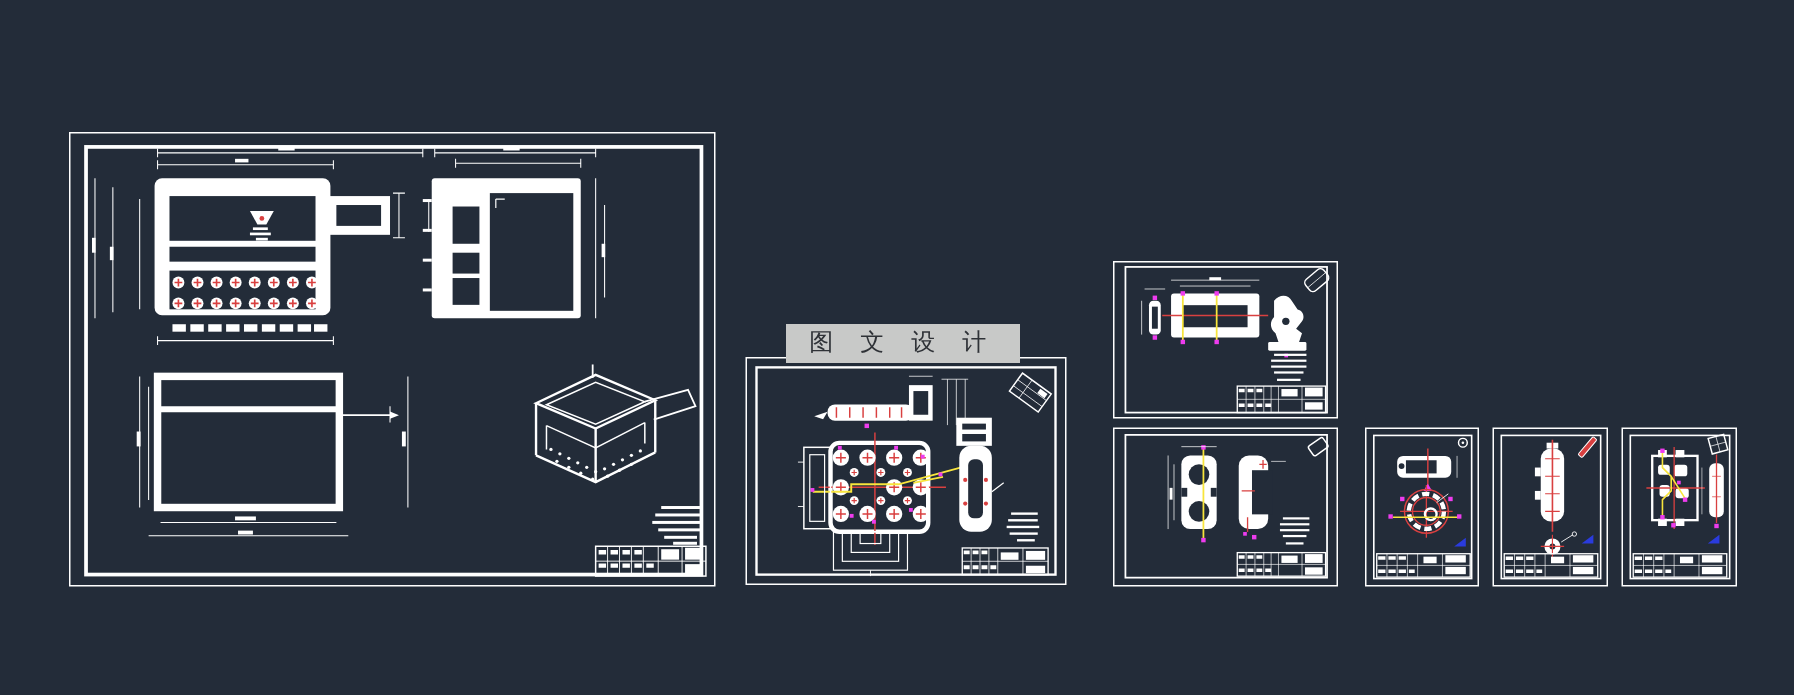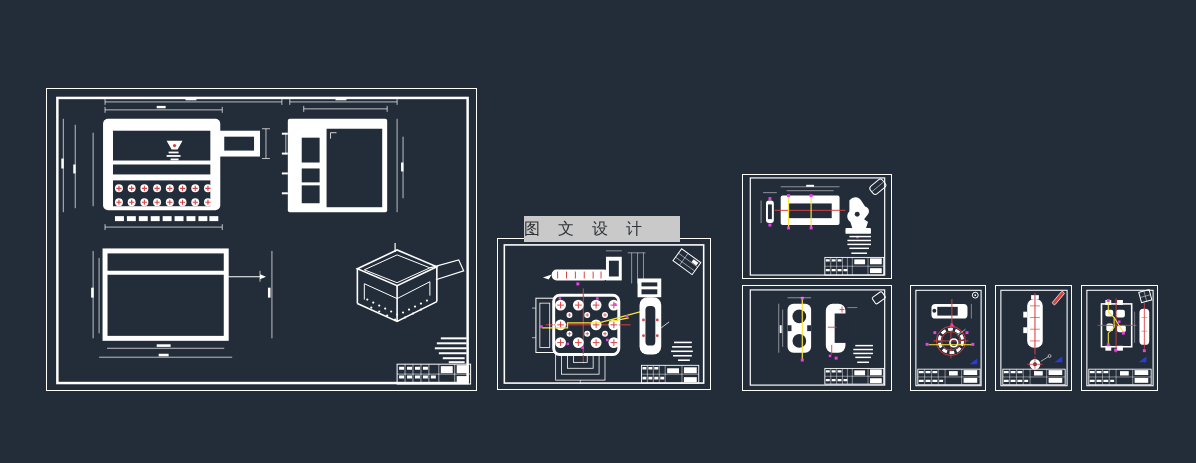"图 文 设 计" .watermark { text-align: left -> center }
